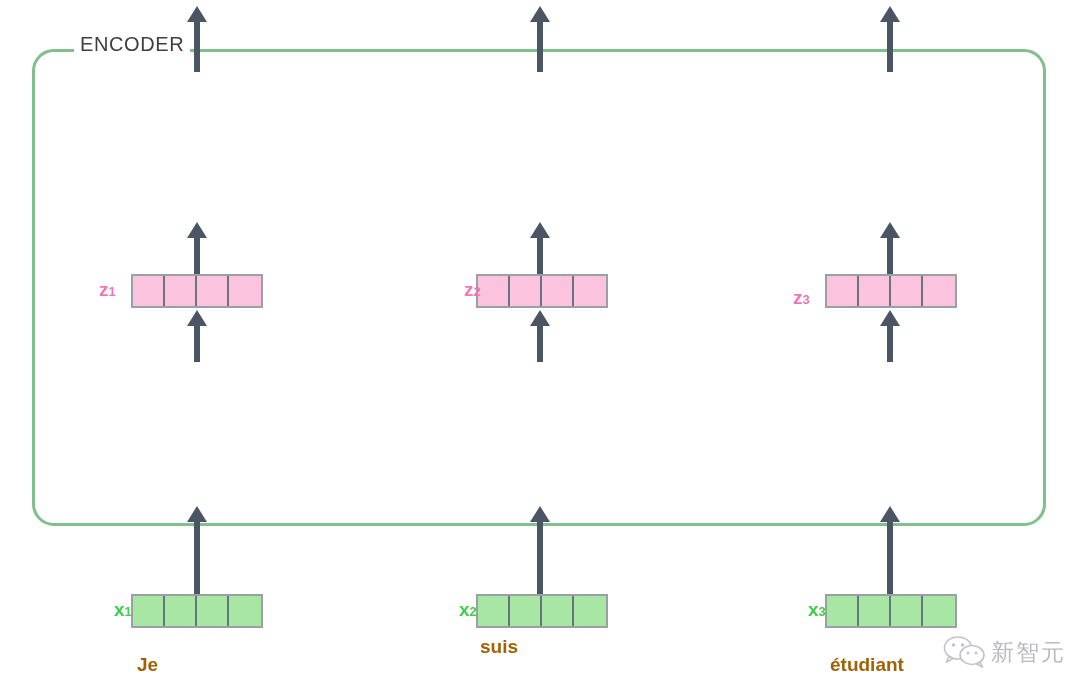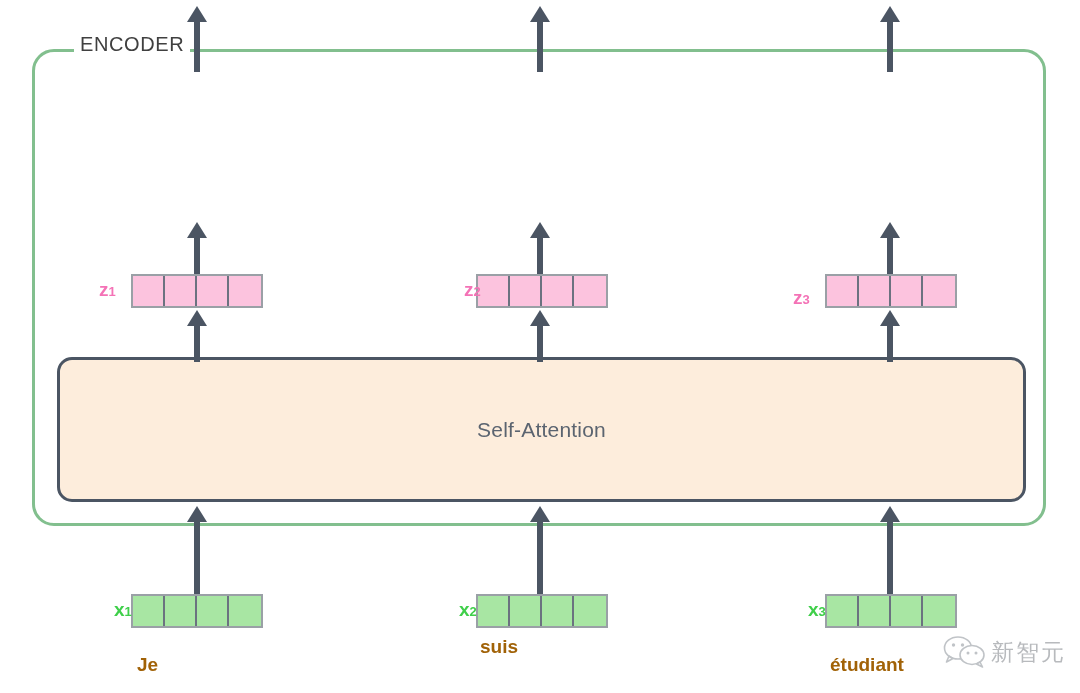"Self-Attention" div.block { html: <div> <span>Self-Attention</span> </div> -> none }
